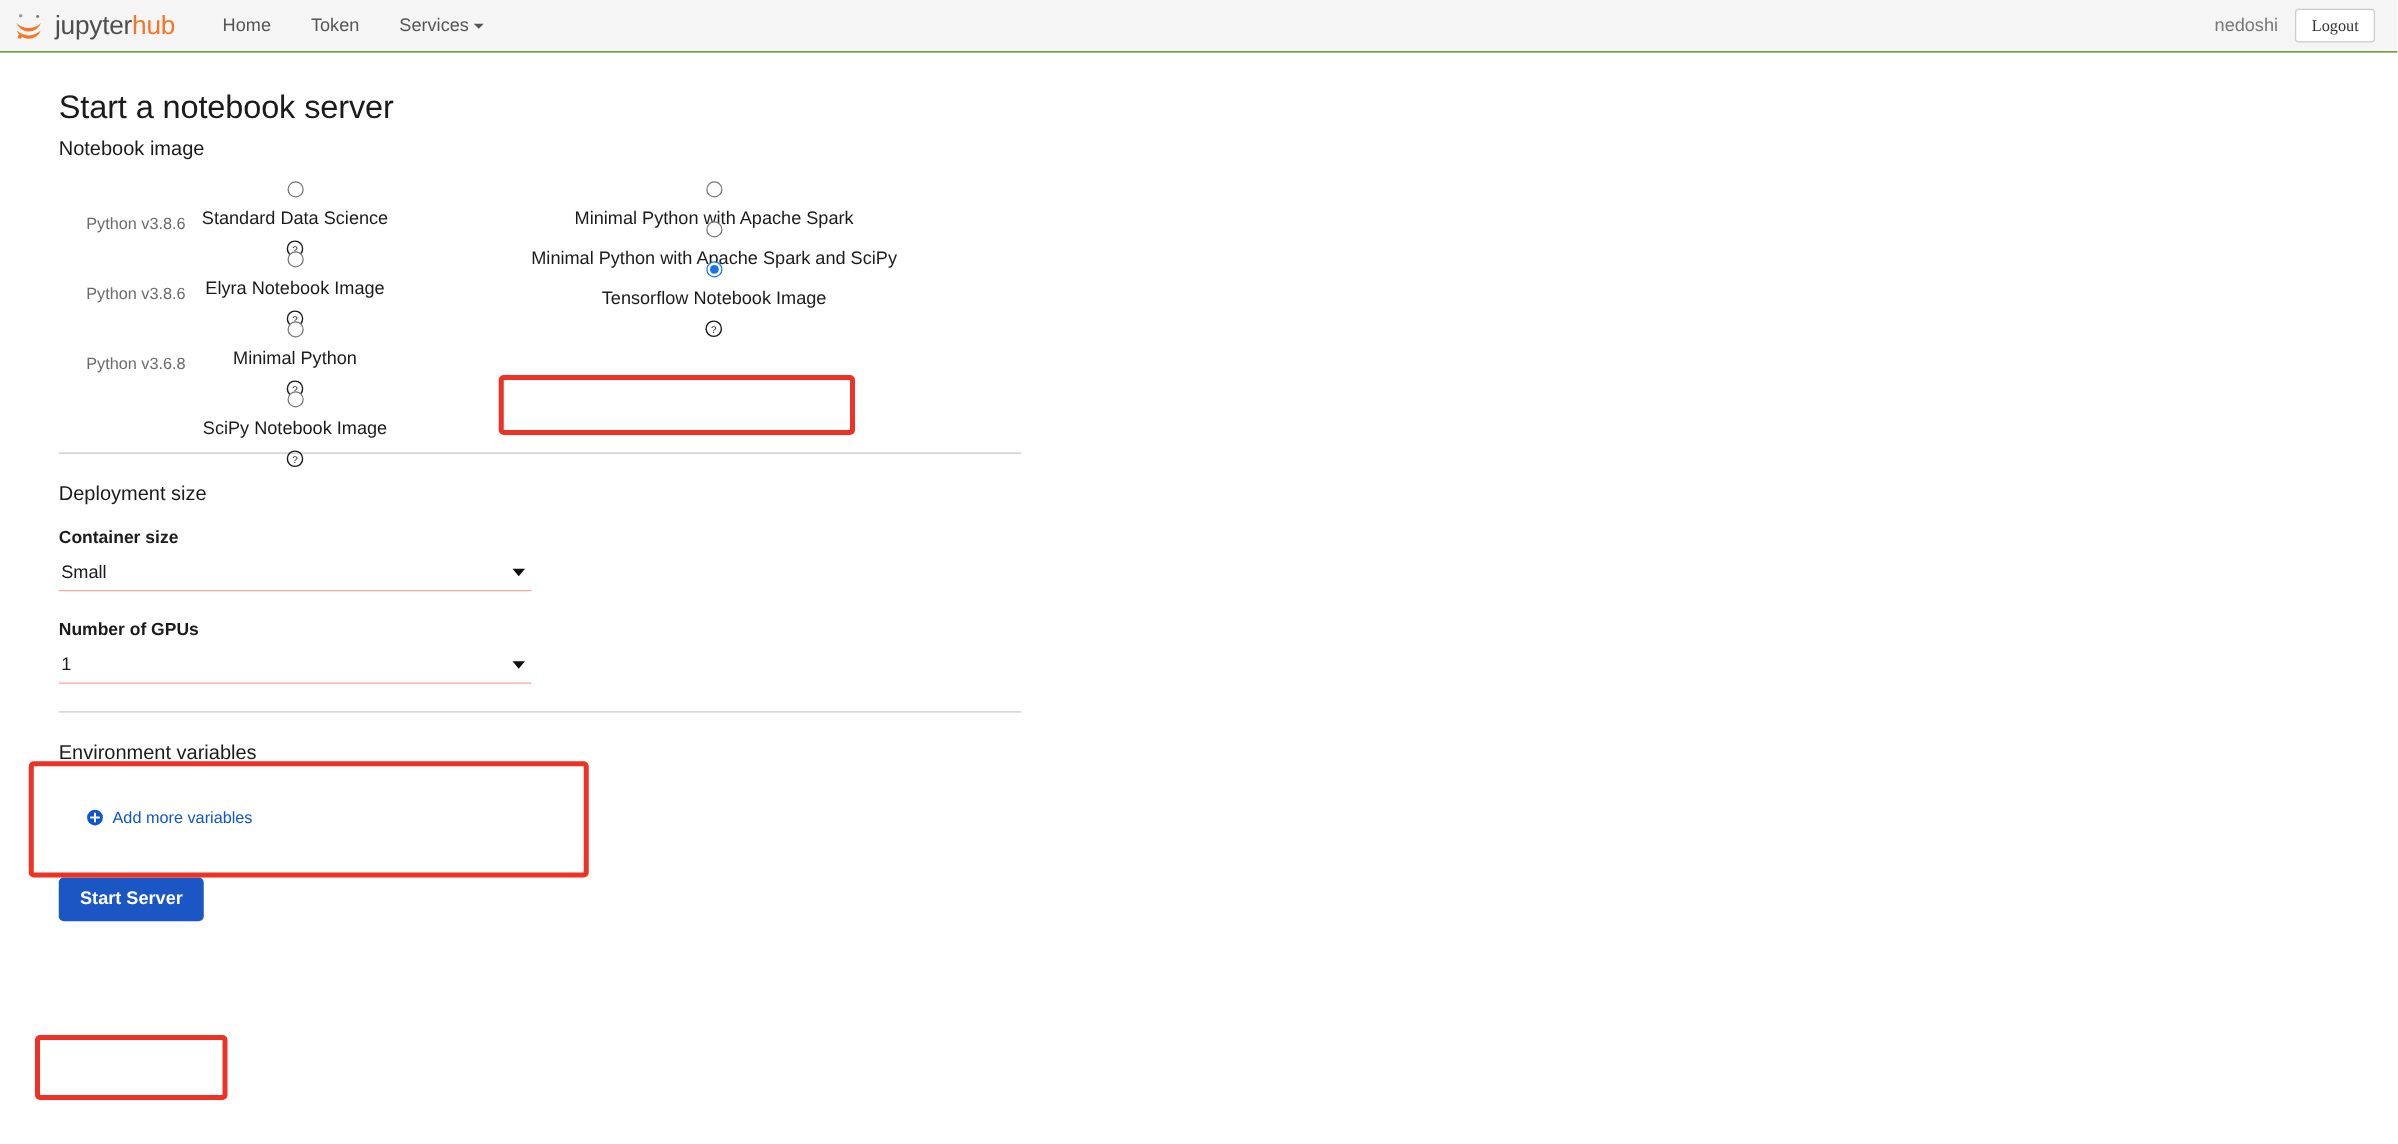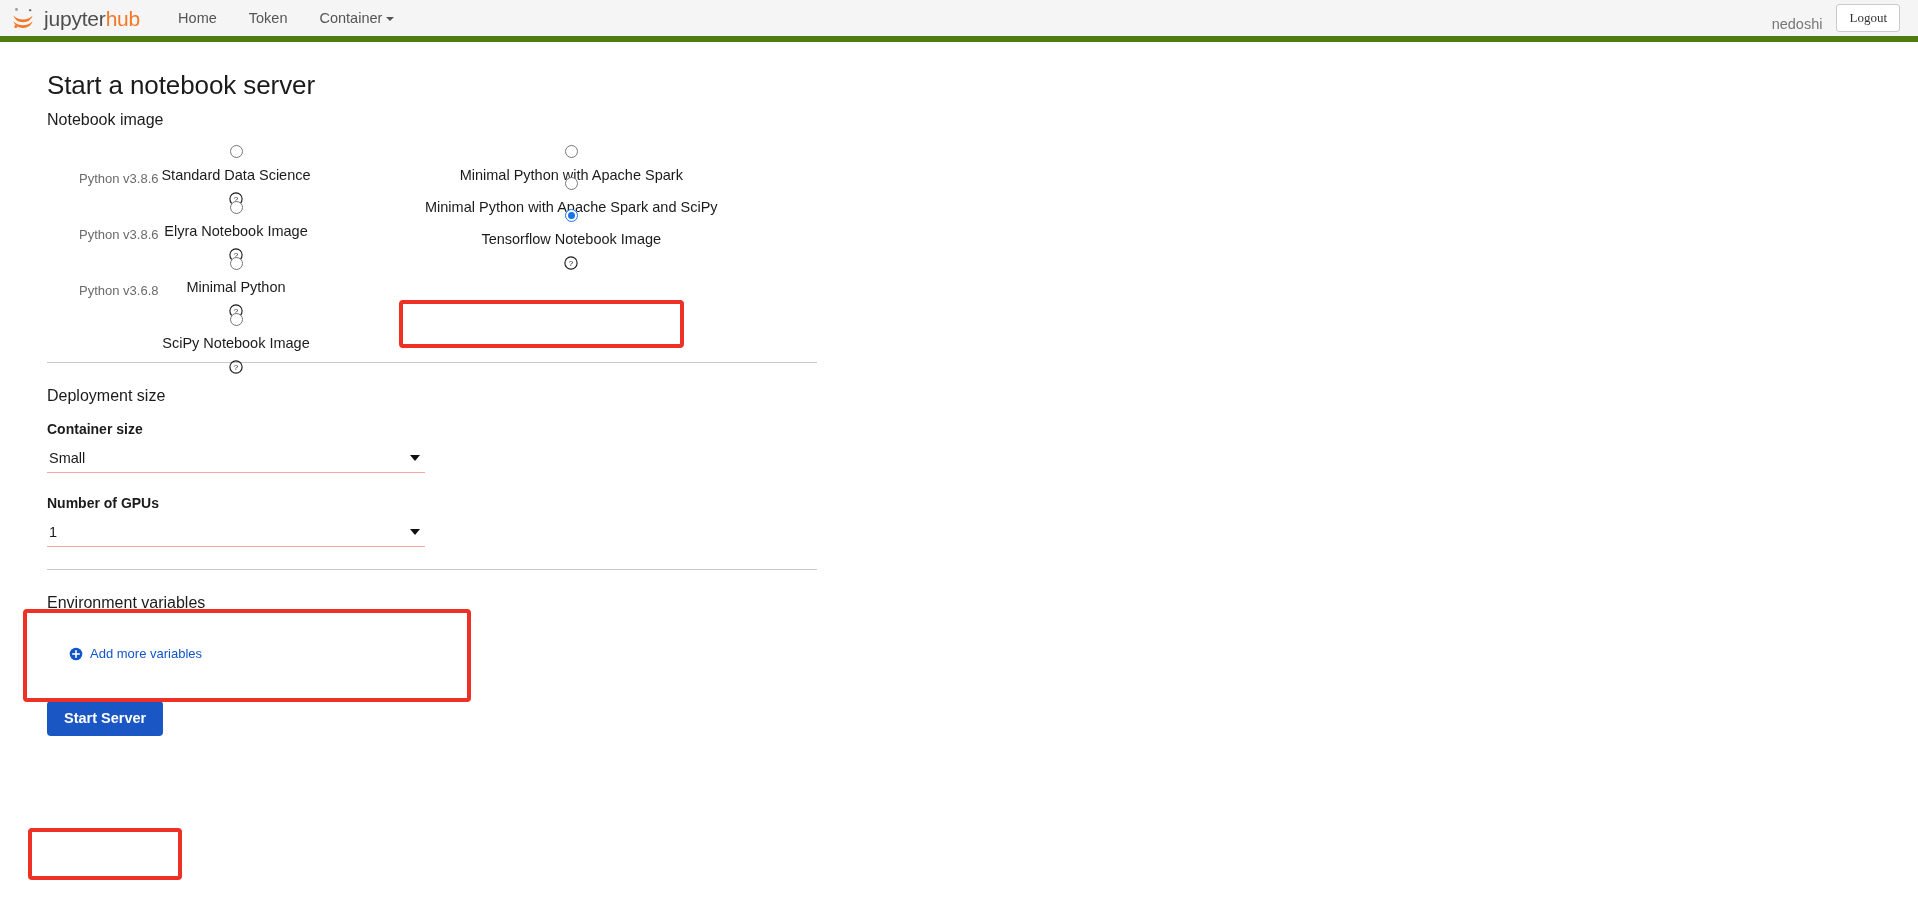"jupyterhub" .navbar { border-bottom: 6px solid #4d7c0f -> 1px solid #4d7c0f }
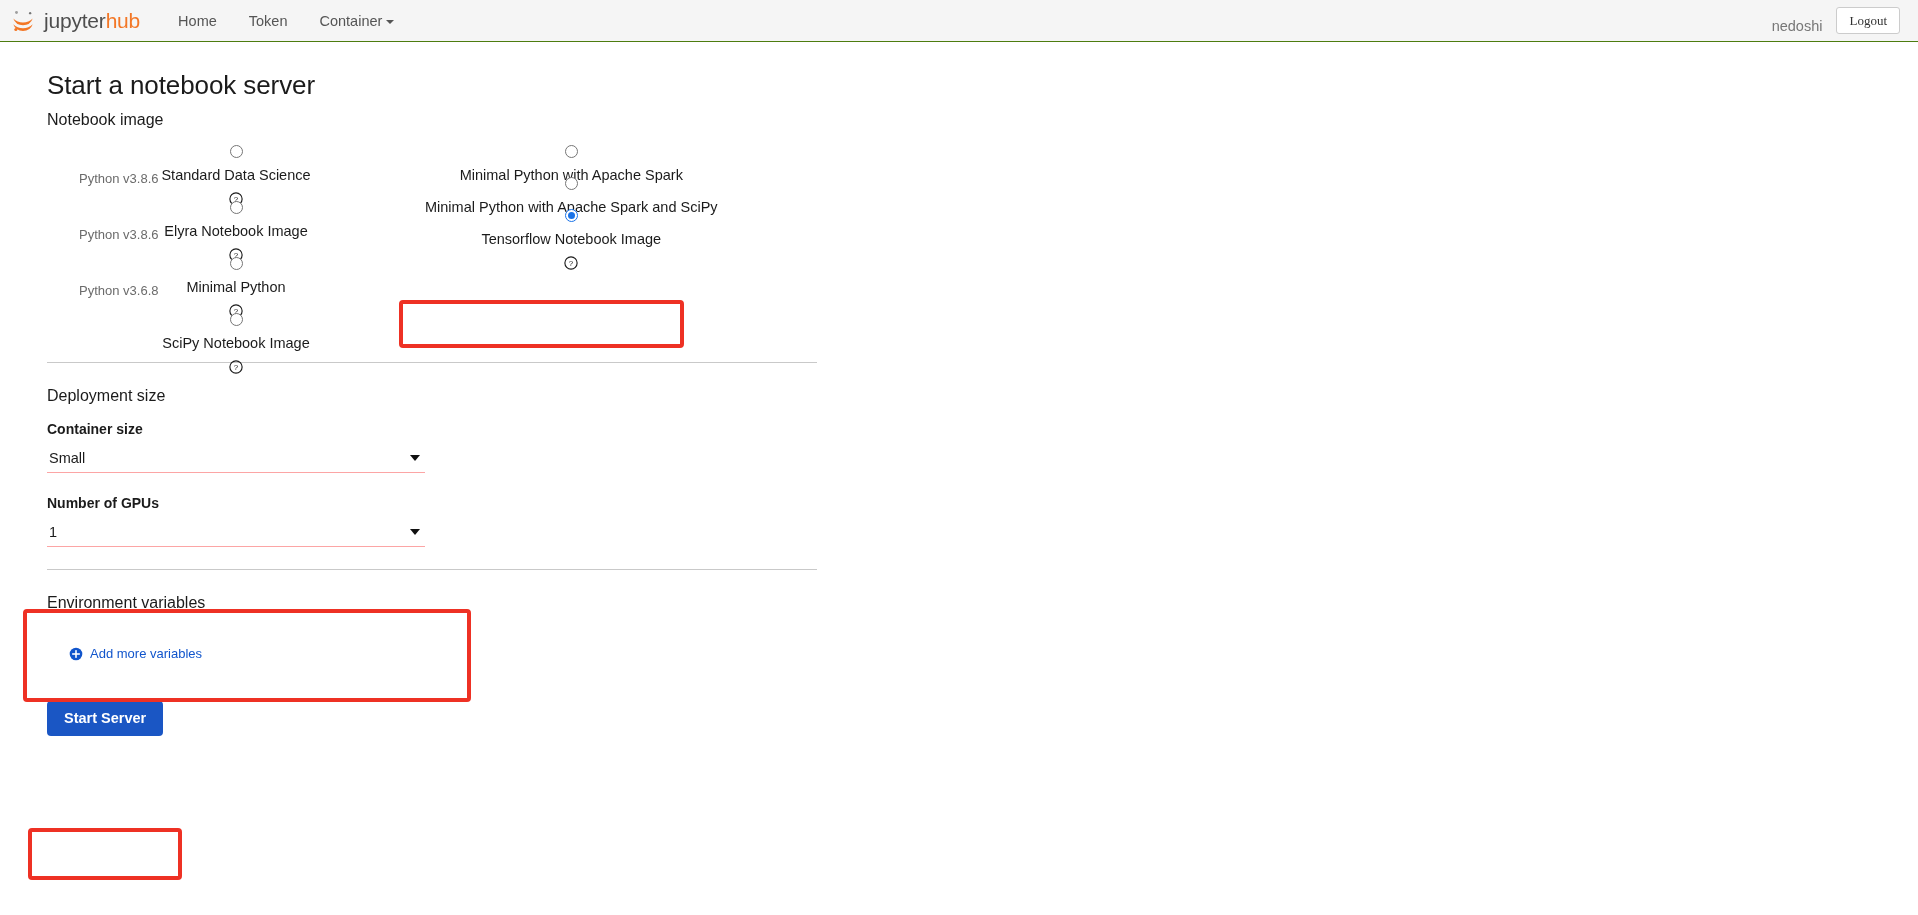"Container" span { text: Container -> Services }
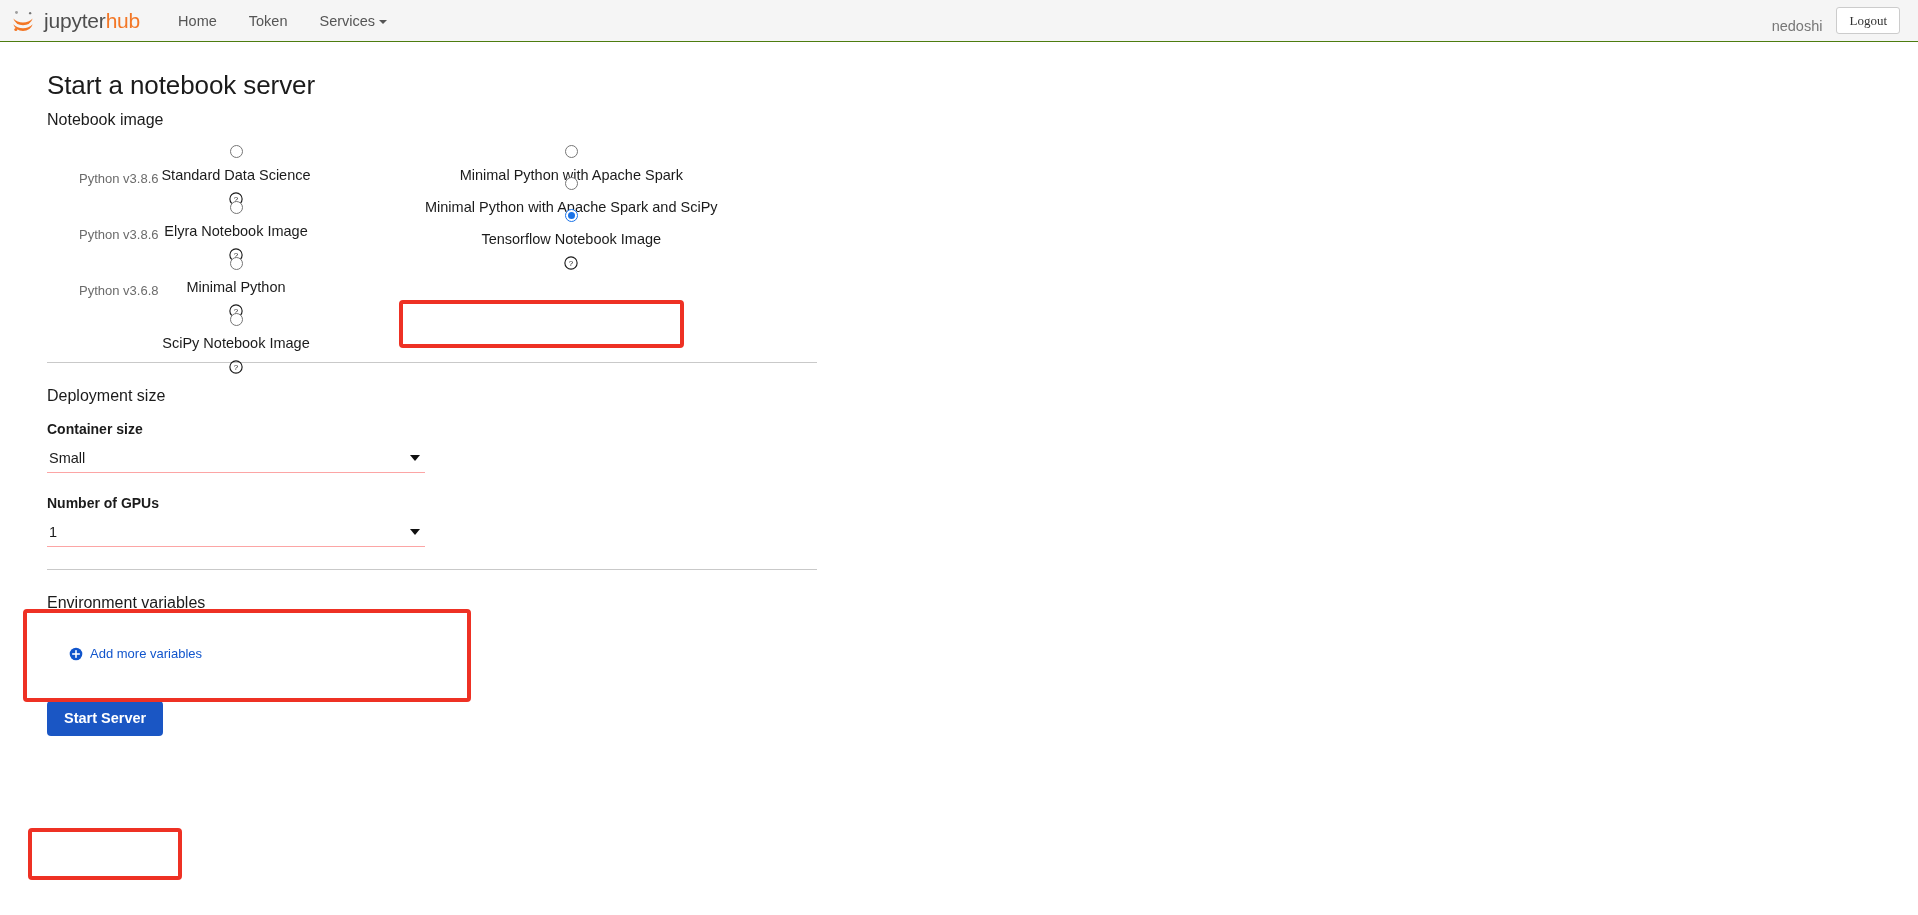"nedoshi" .nav-right { align-items: flex-end -> center }
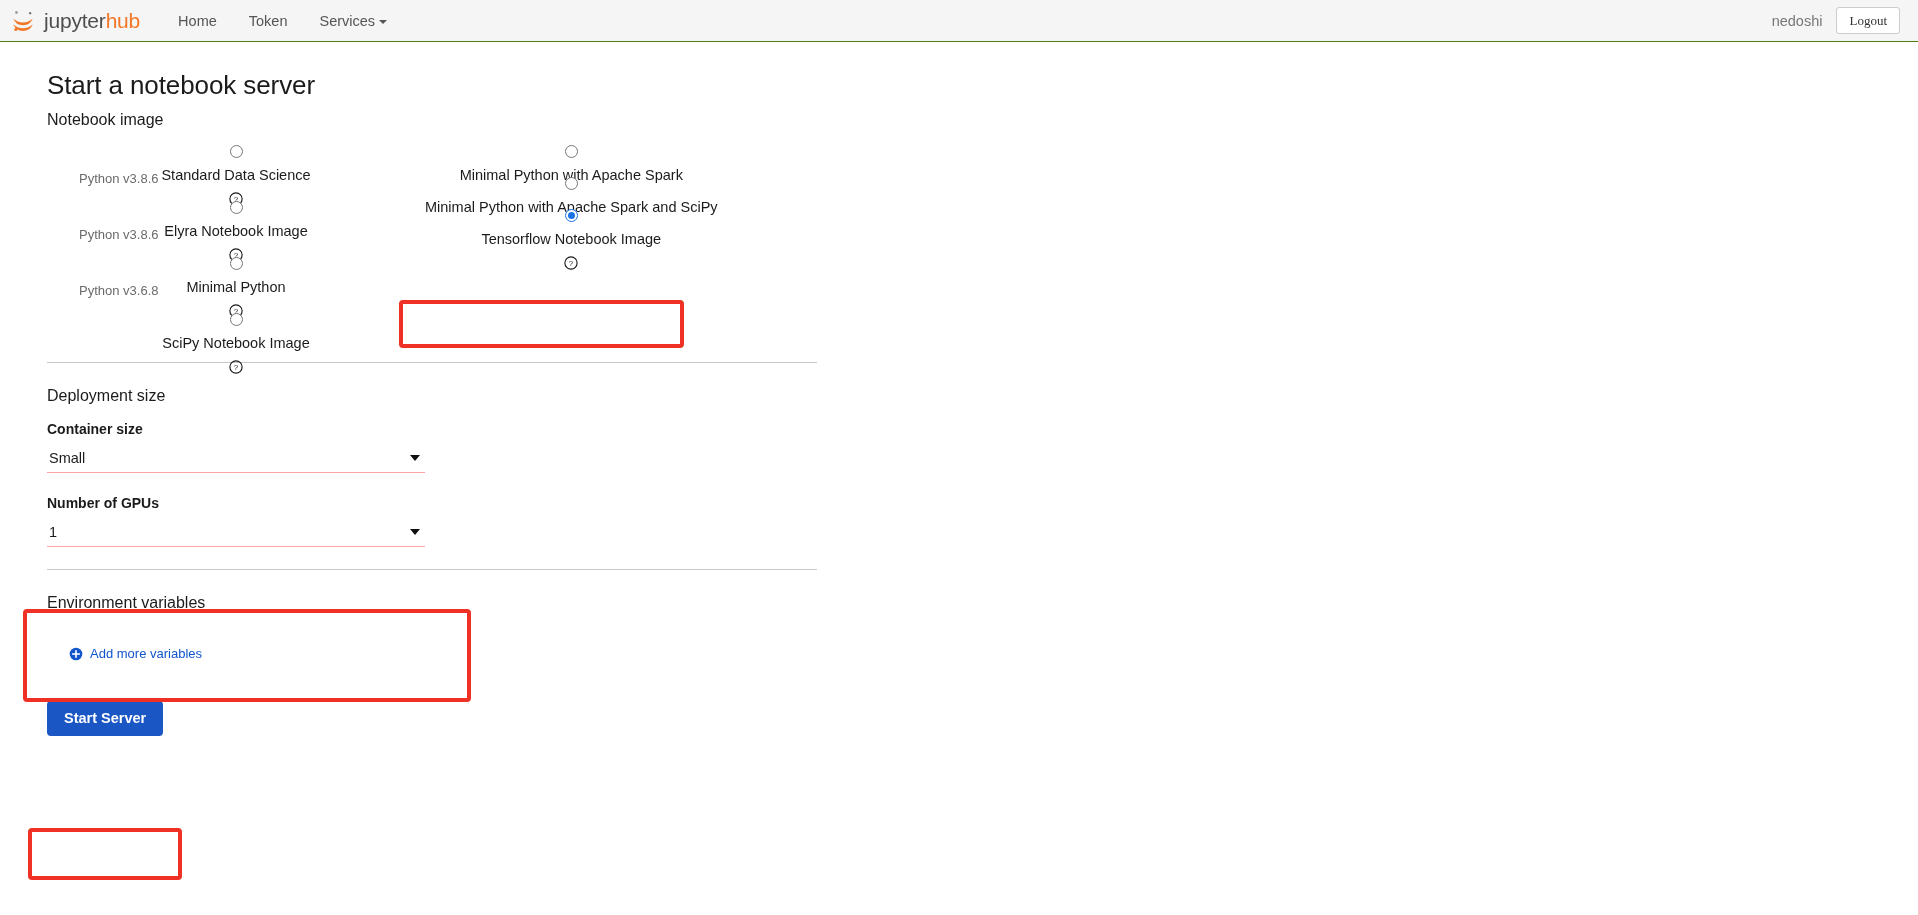"Python v3.8.6" .sub-note { margin: 0 0 12px 32px -> 0 0 12px 22px }
